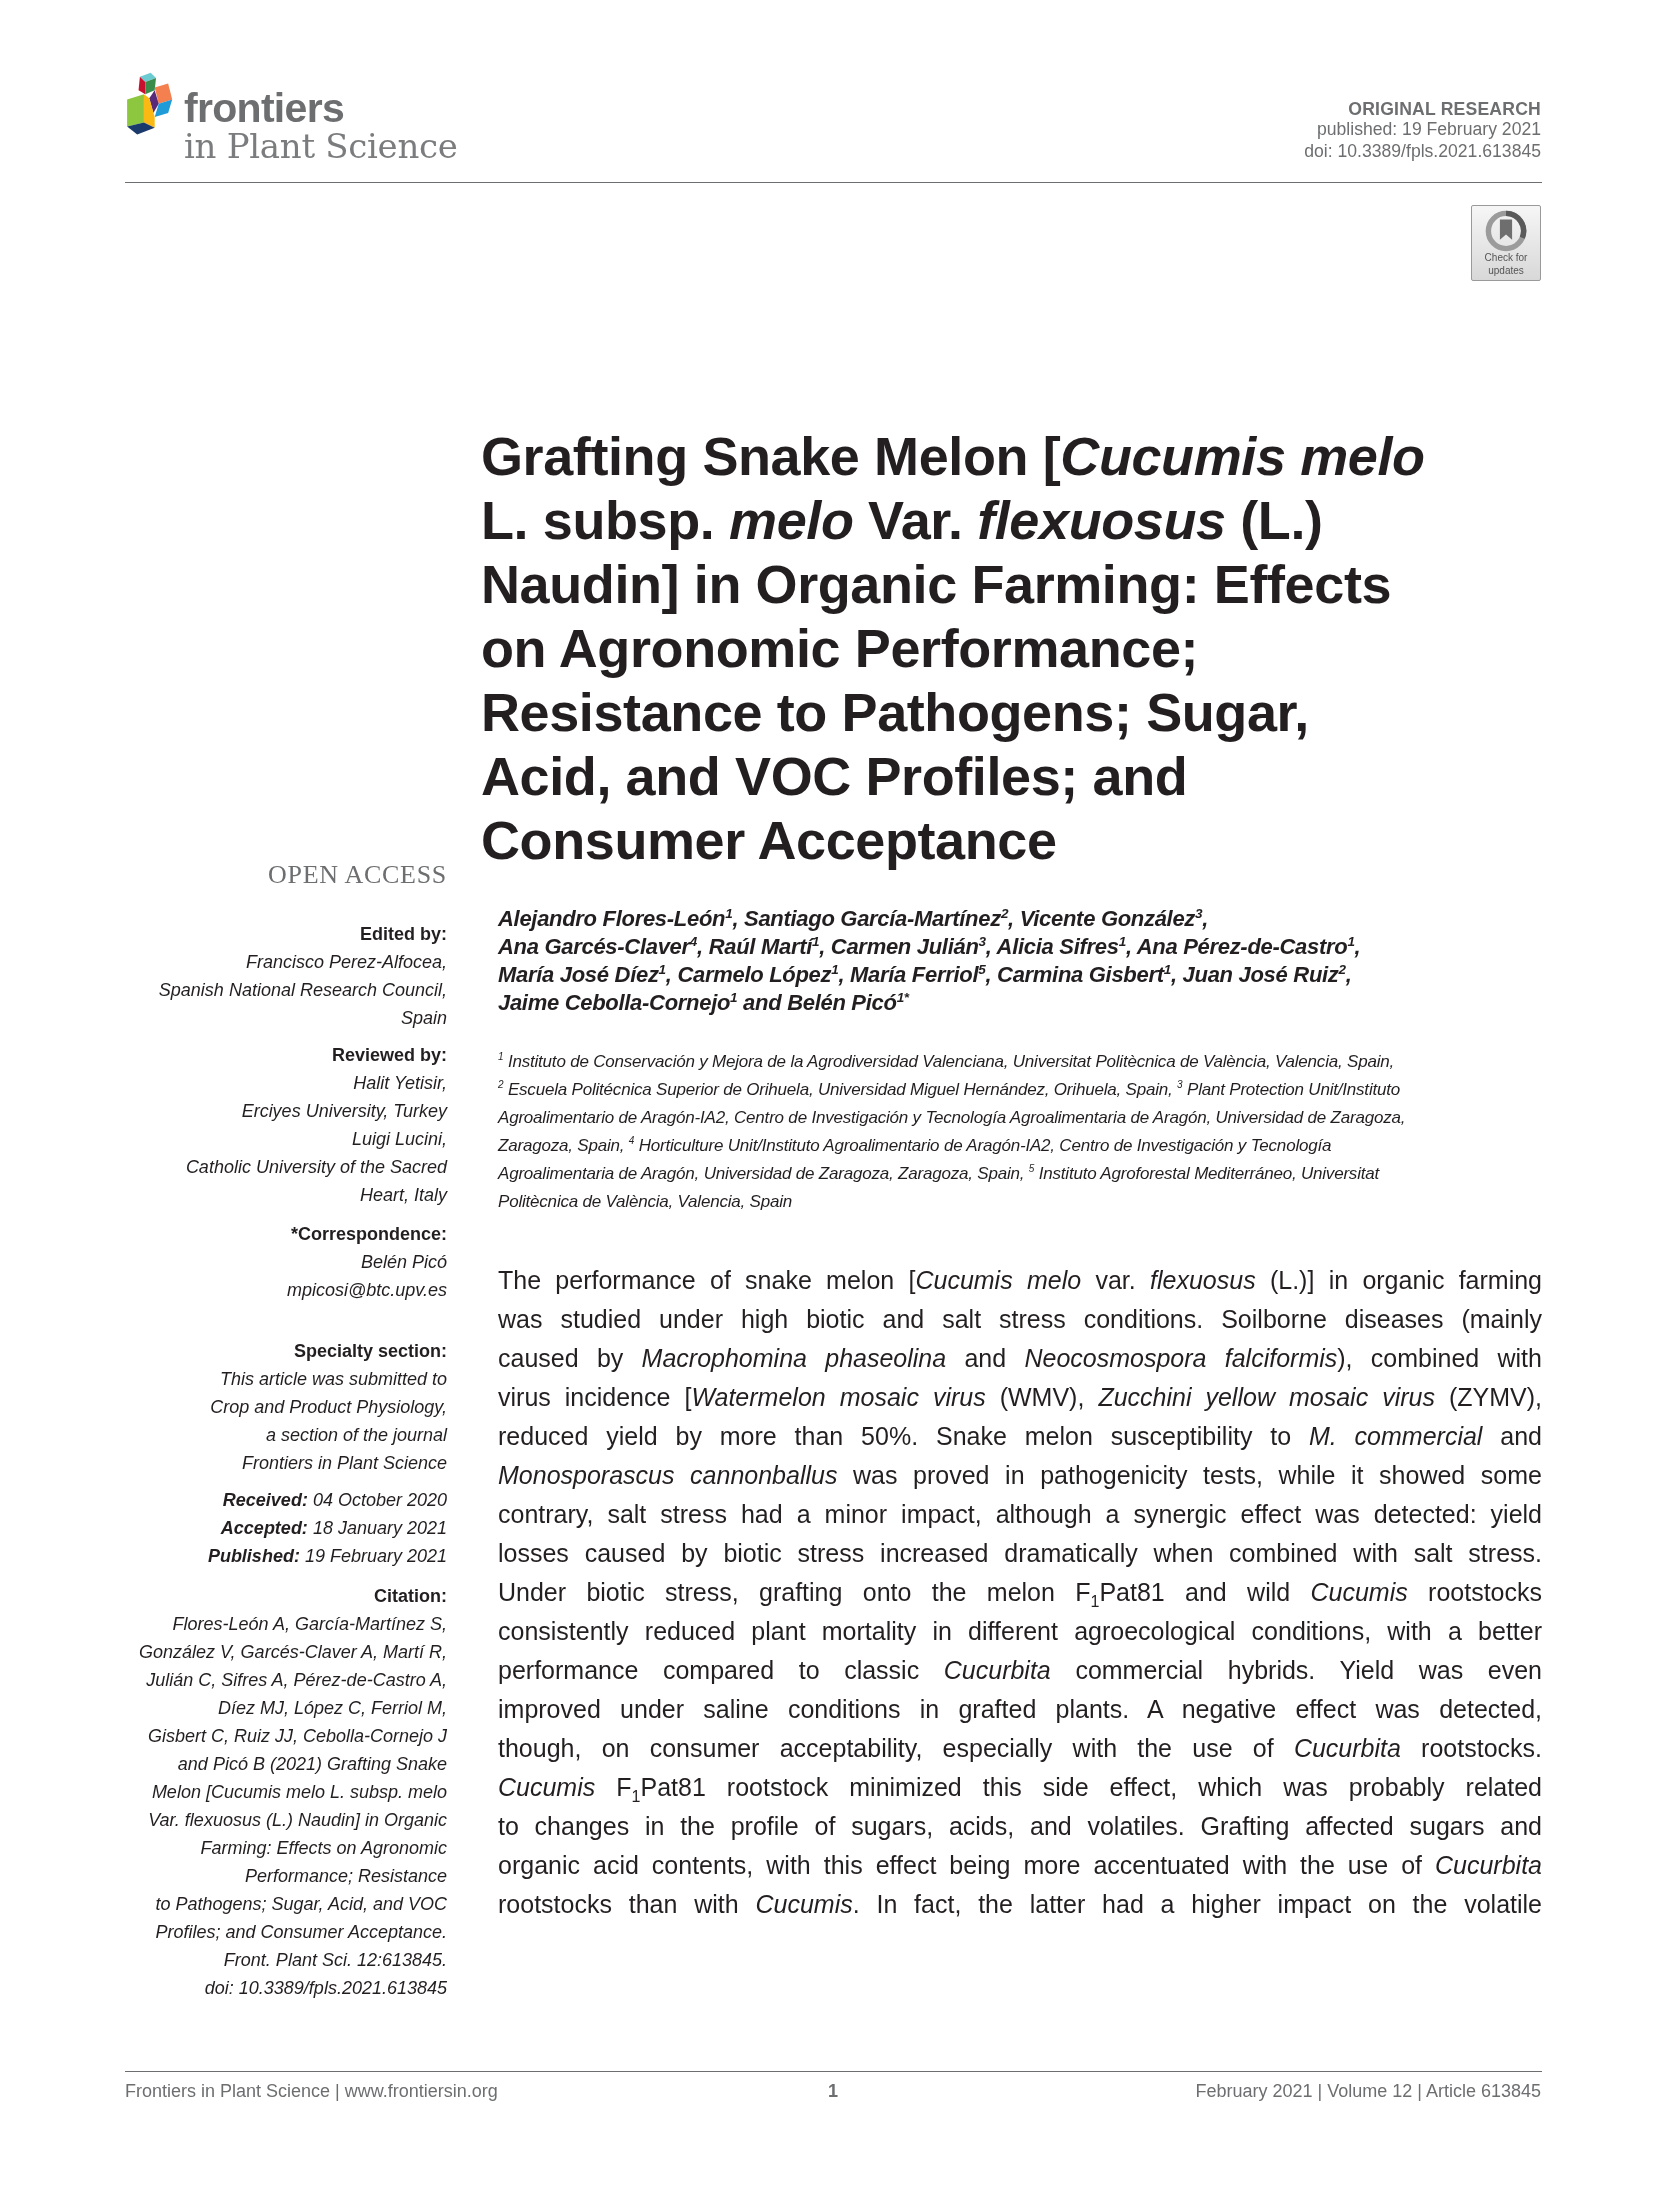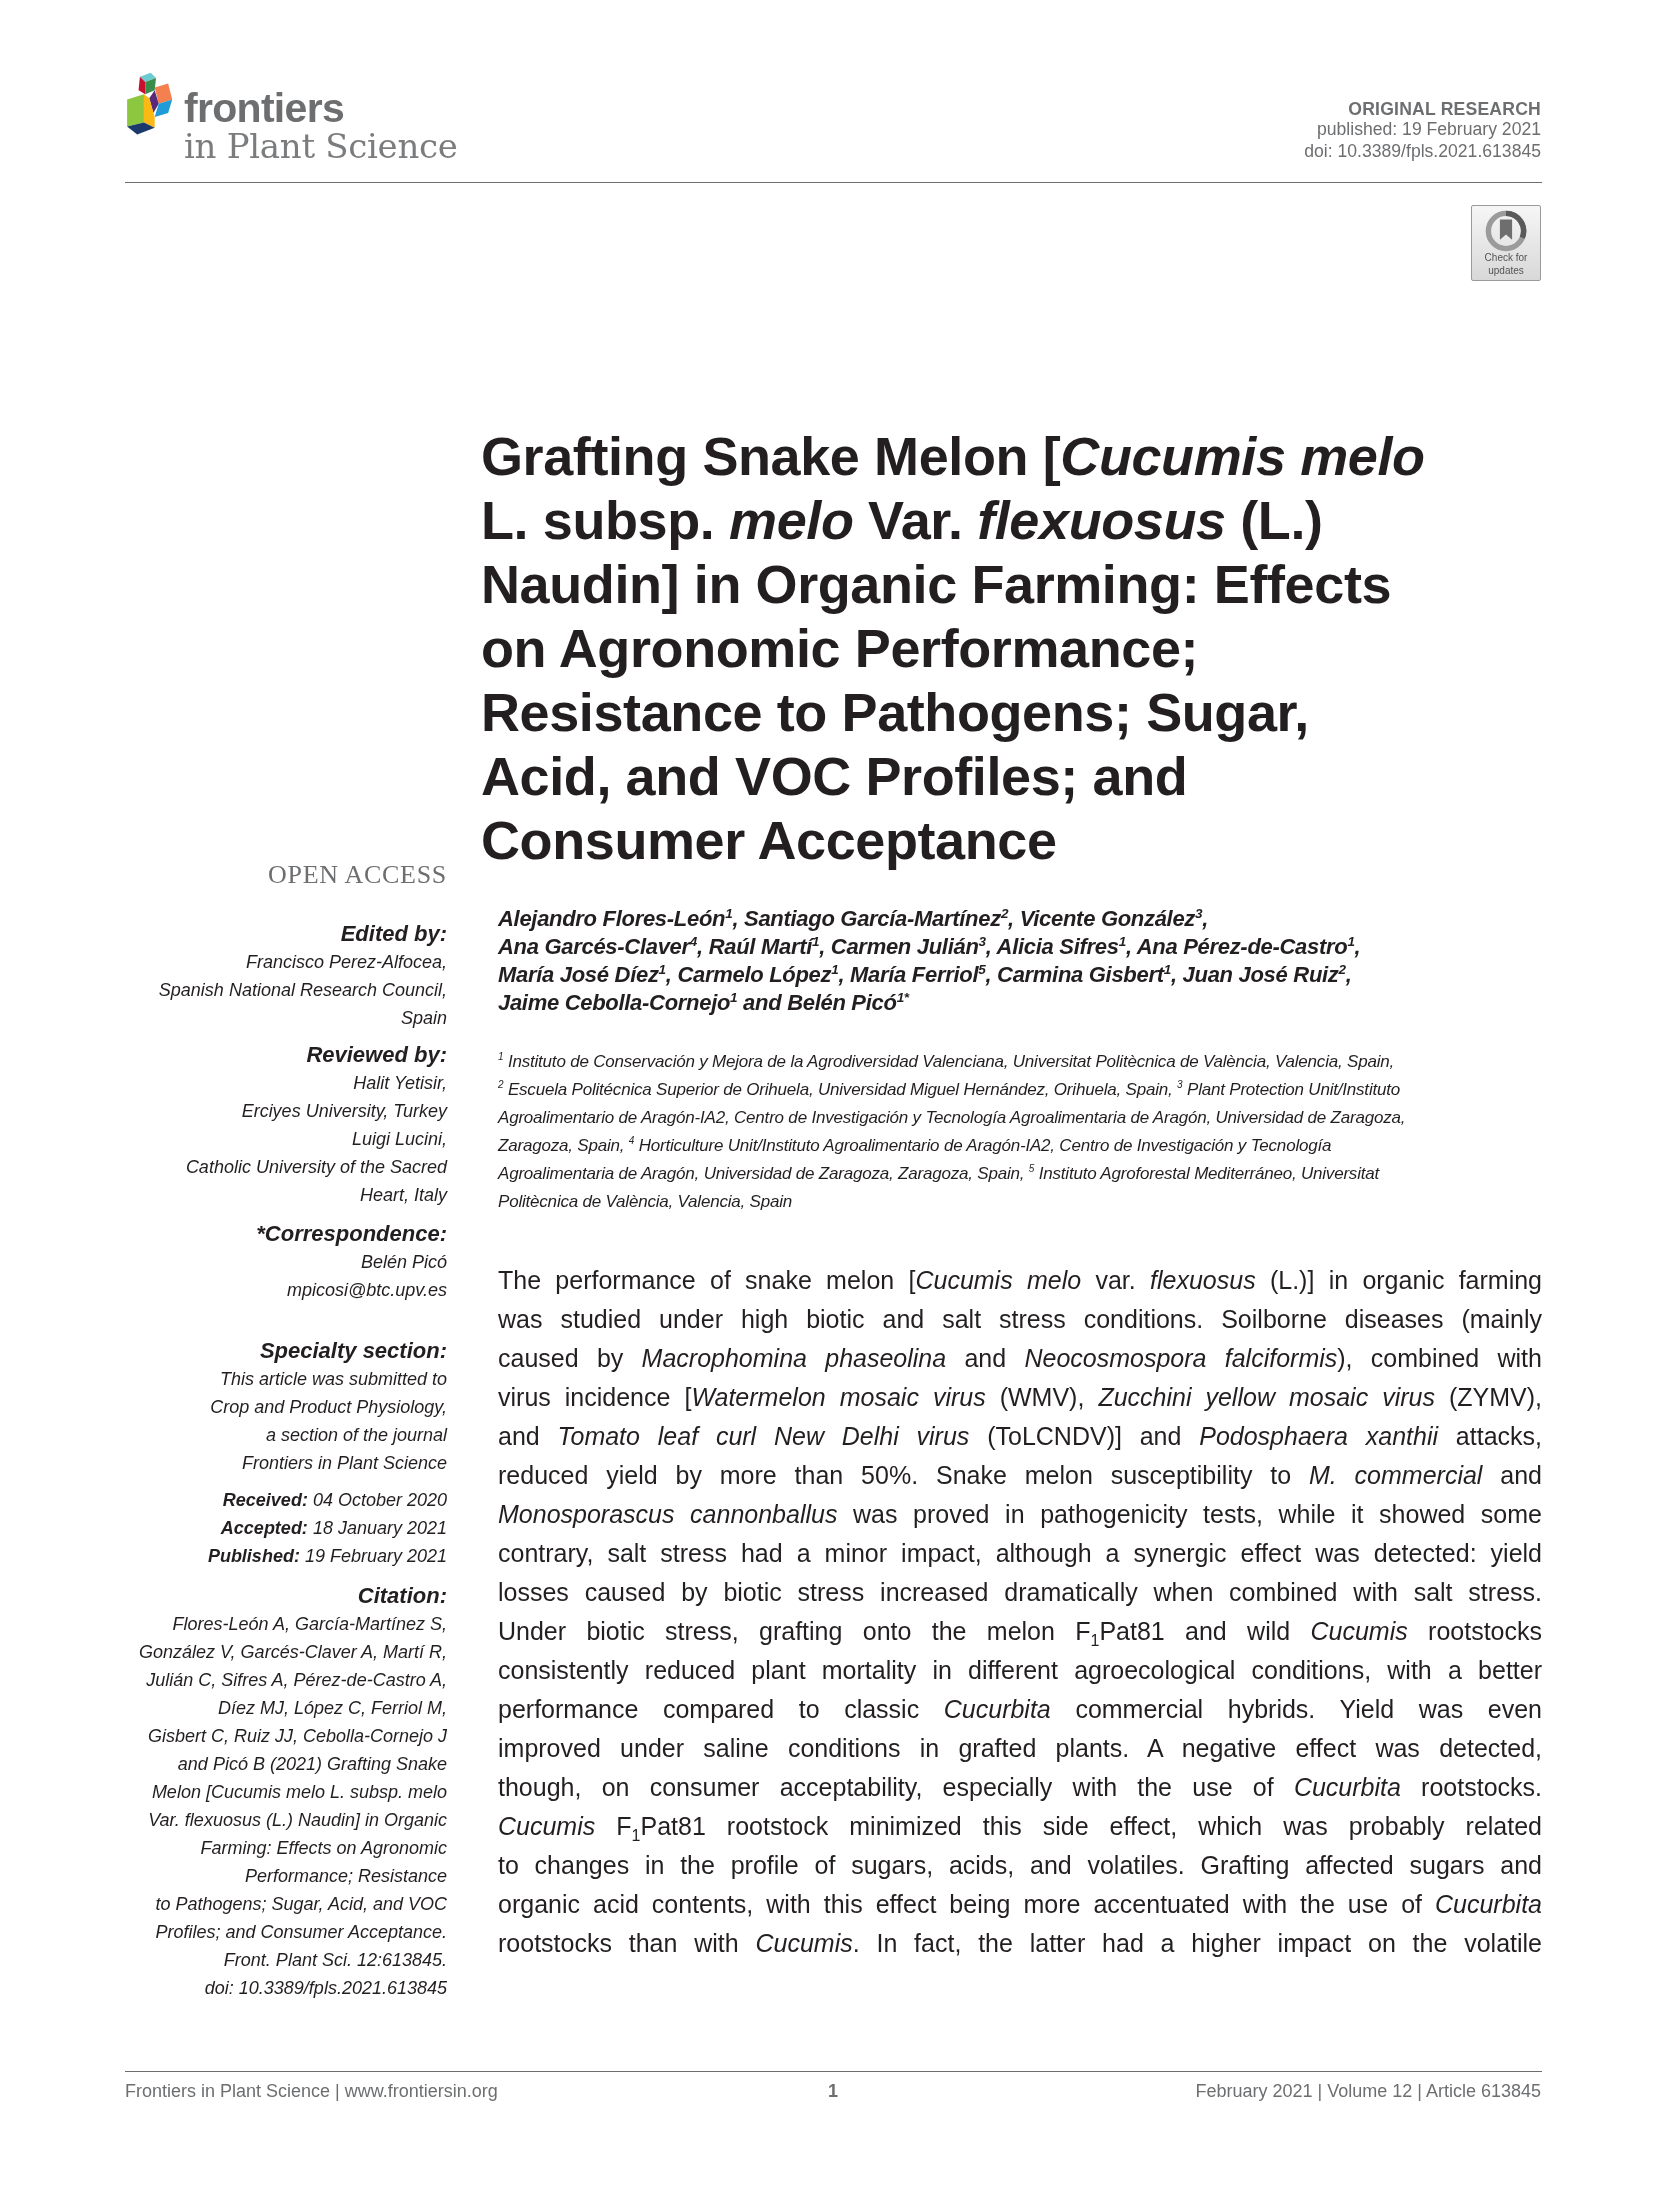"Edited by:" .sb-block .h { font-size: 22px -> 18px; font-style: italic -> none }
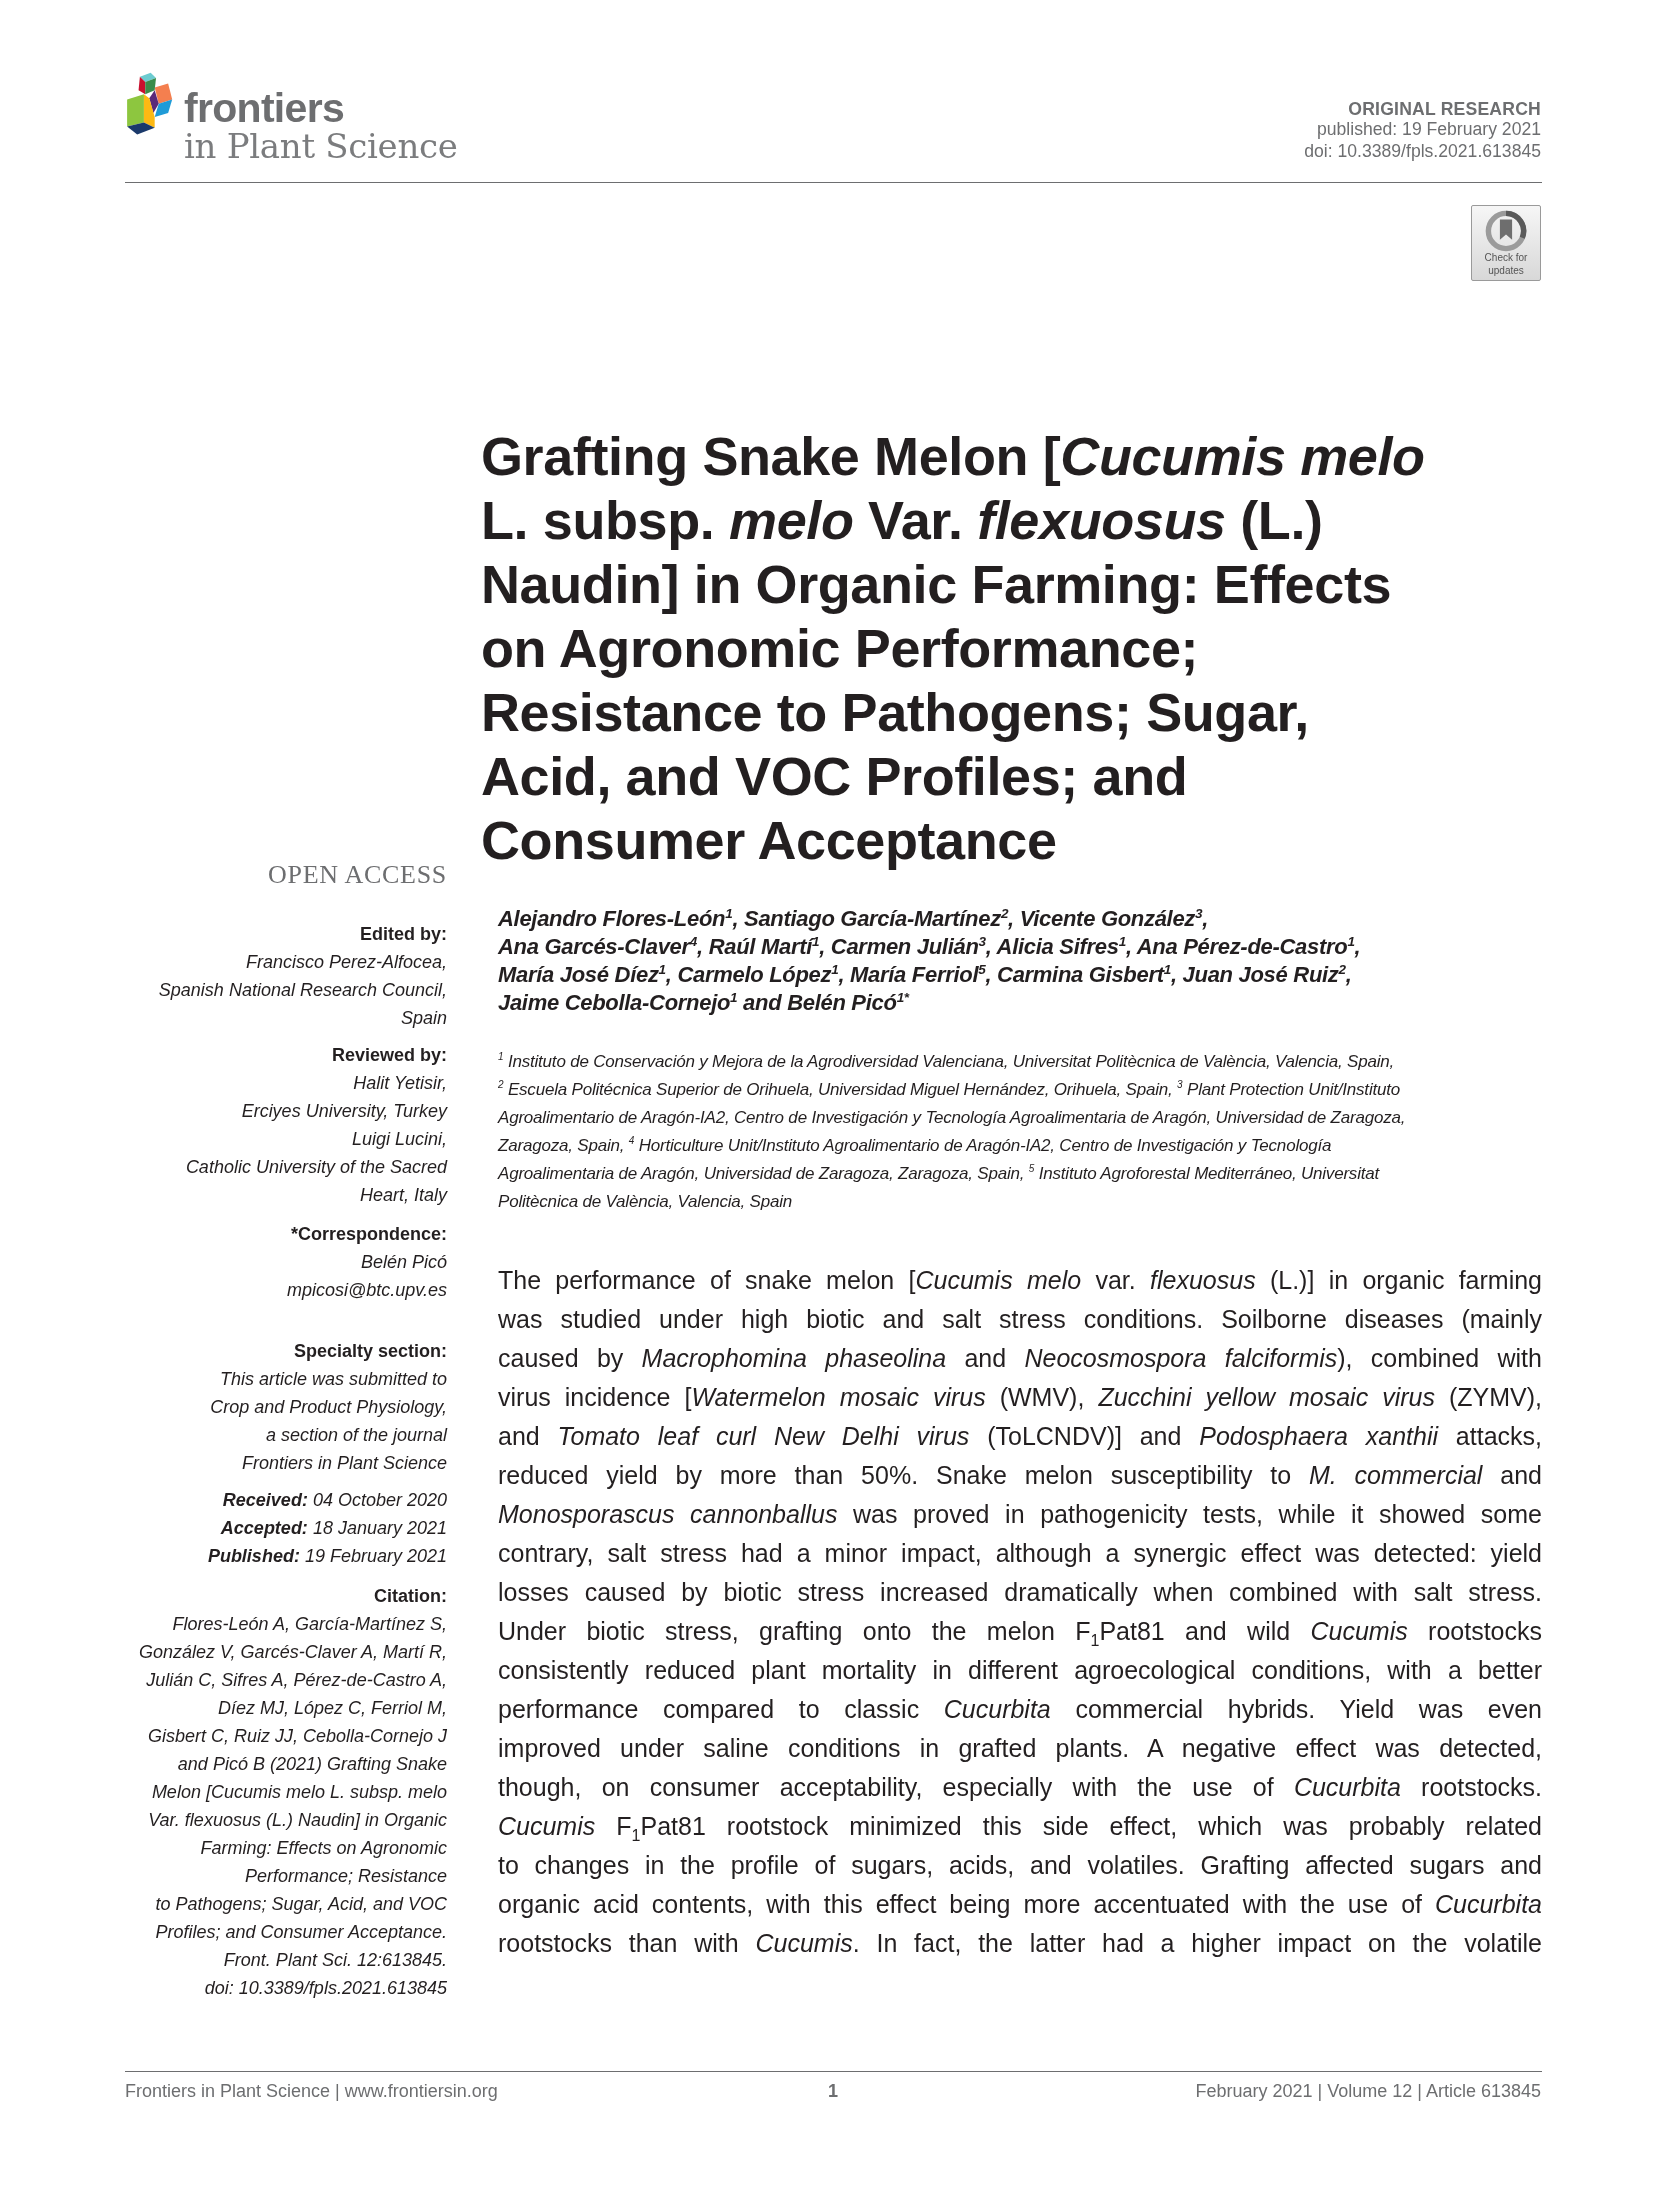"and Tomato leaf curl New" span.ln { html: <span>and <i>Tomato leaf curl New Delhi virus</i> (ToLCNDV)] and <i>Podosphaera xanthii</i> attacks,</span> -> none }
